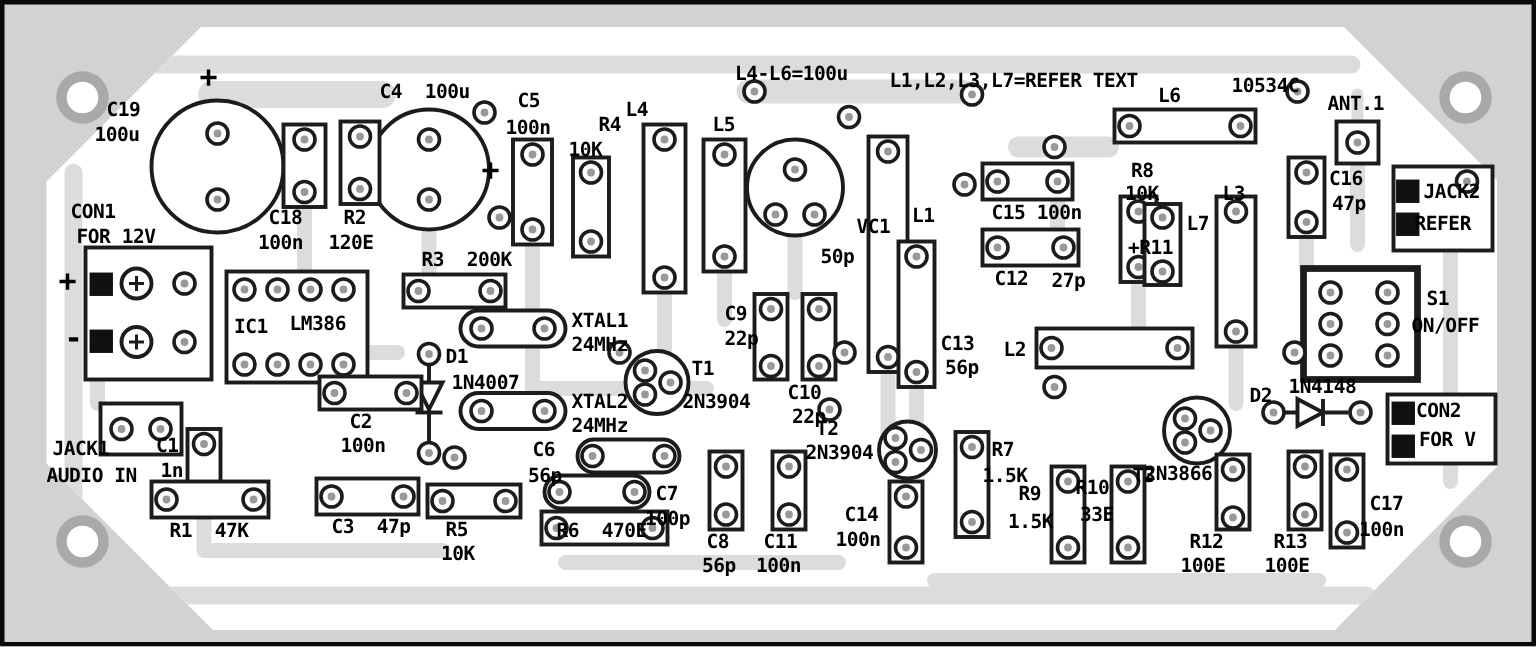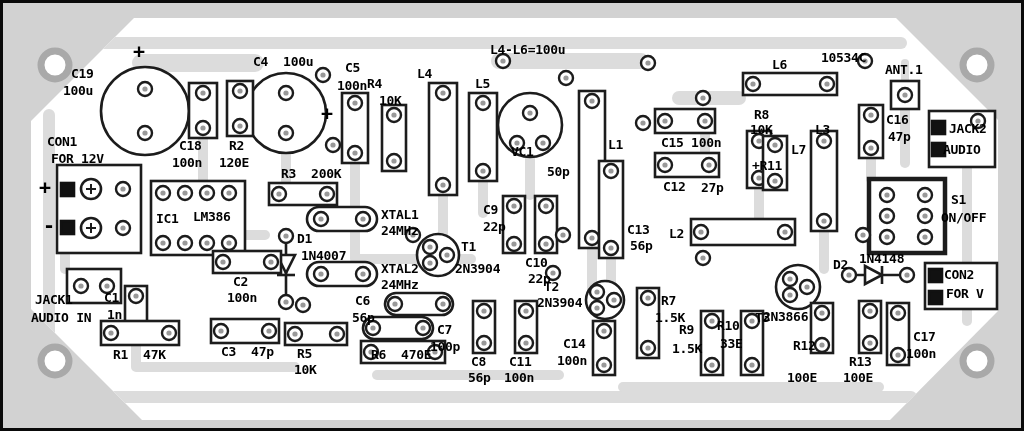"L1,L2,L3,L7=REFER TEXT" span.lb { html: none -> <span>L1,L2,L3,L7=REFER TEXT</span> }
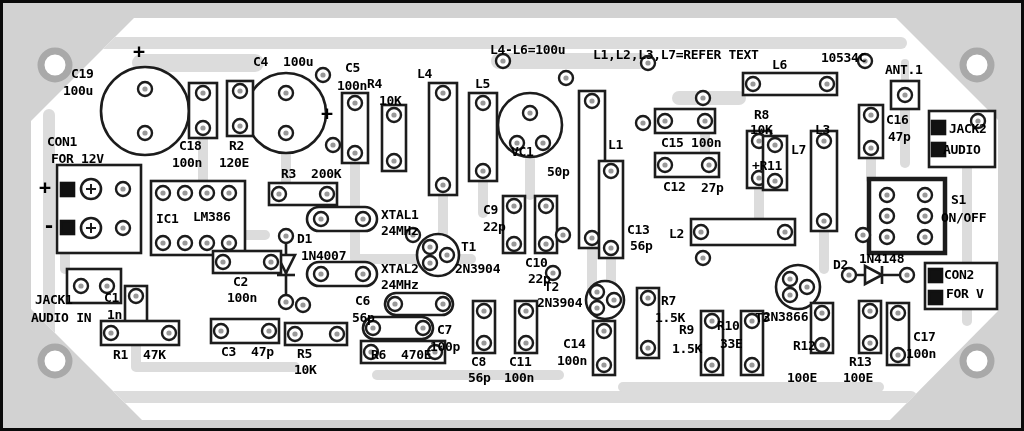"R4" span.lb { left: 364px -> 396px }
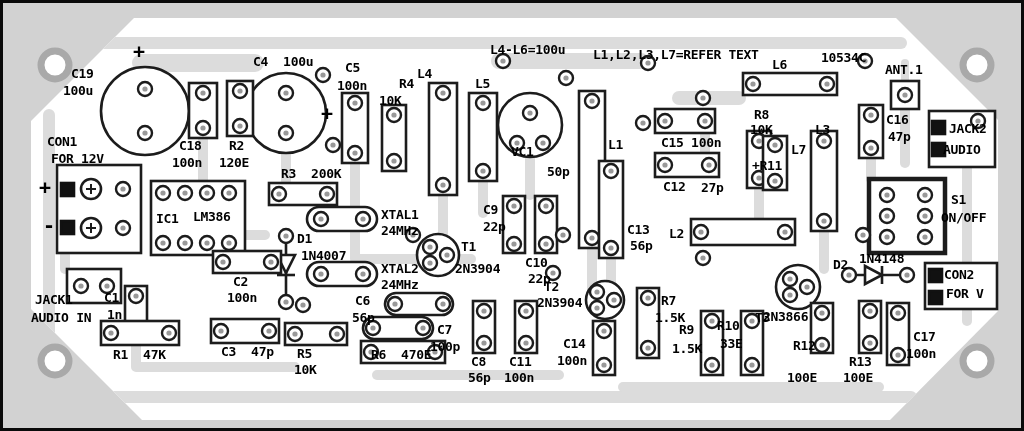"VC1" span.lb { left: 508px -> 568px }
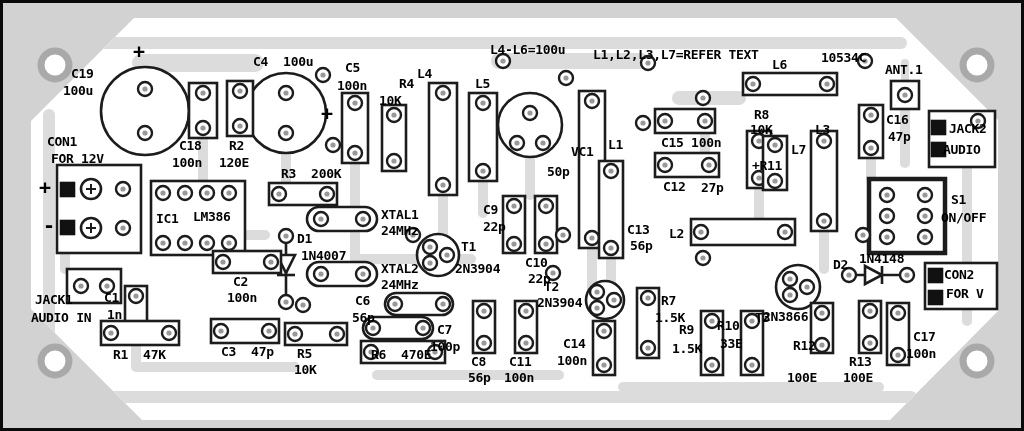"AUDIO" span.lb { text: AUDIO -> REFER }
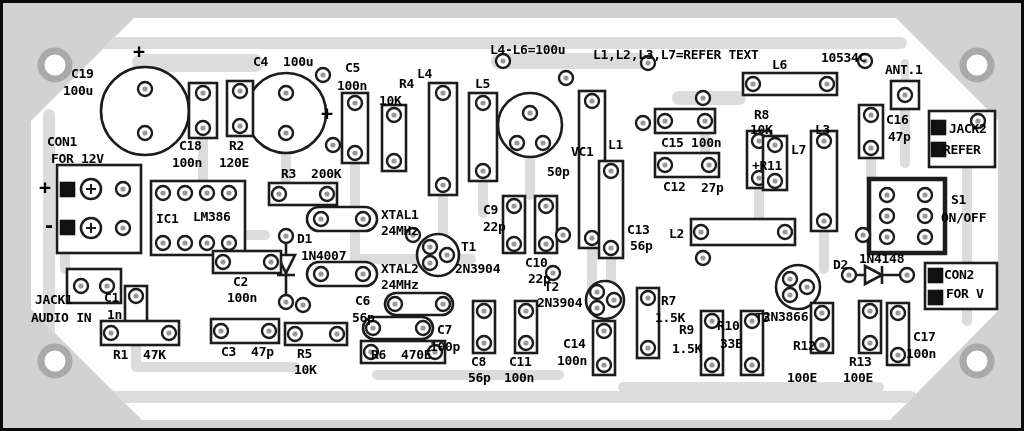"R12" span.lb { top: 336px -> 352px }
